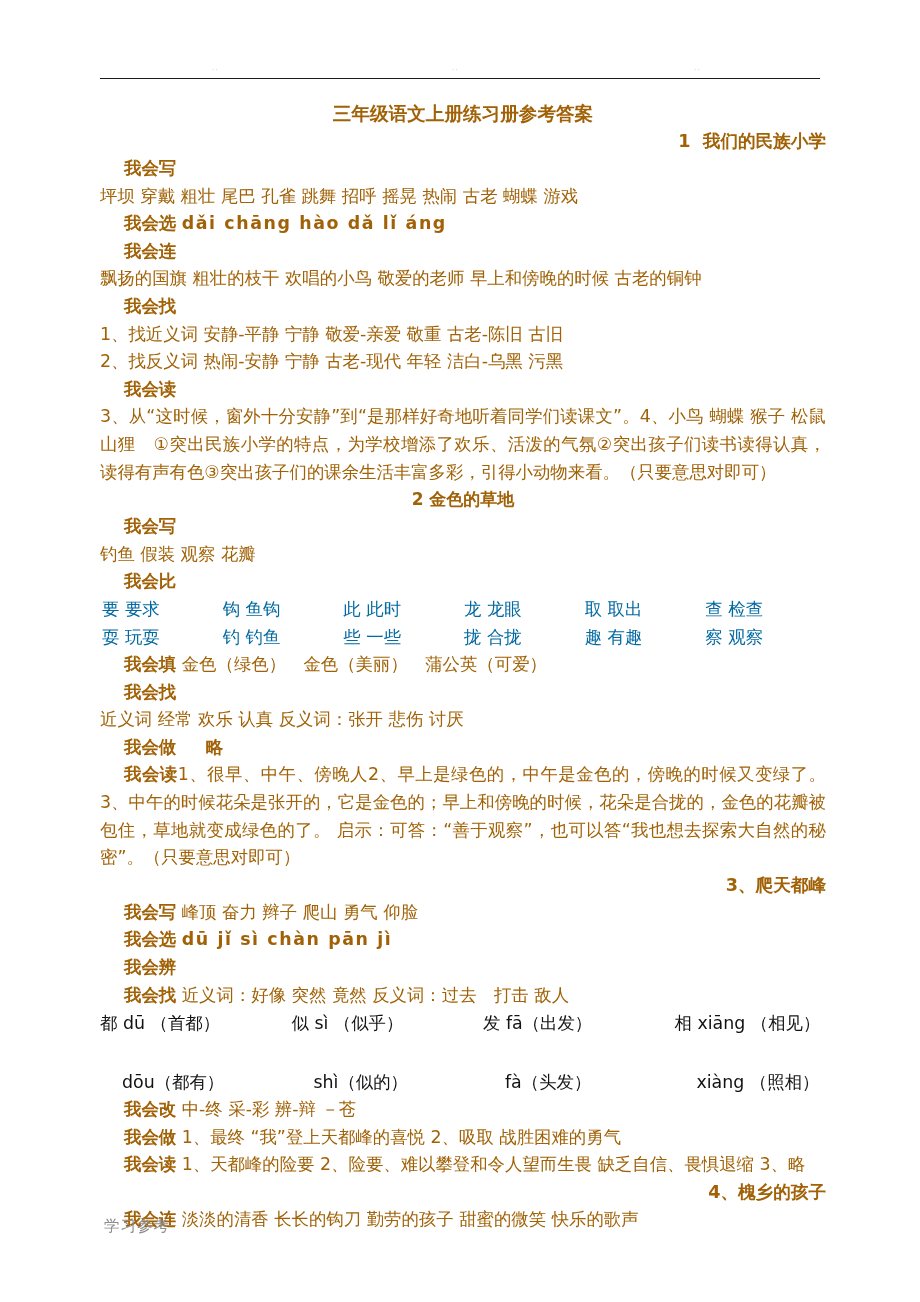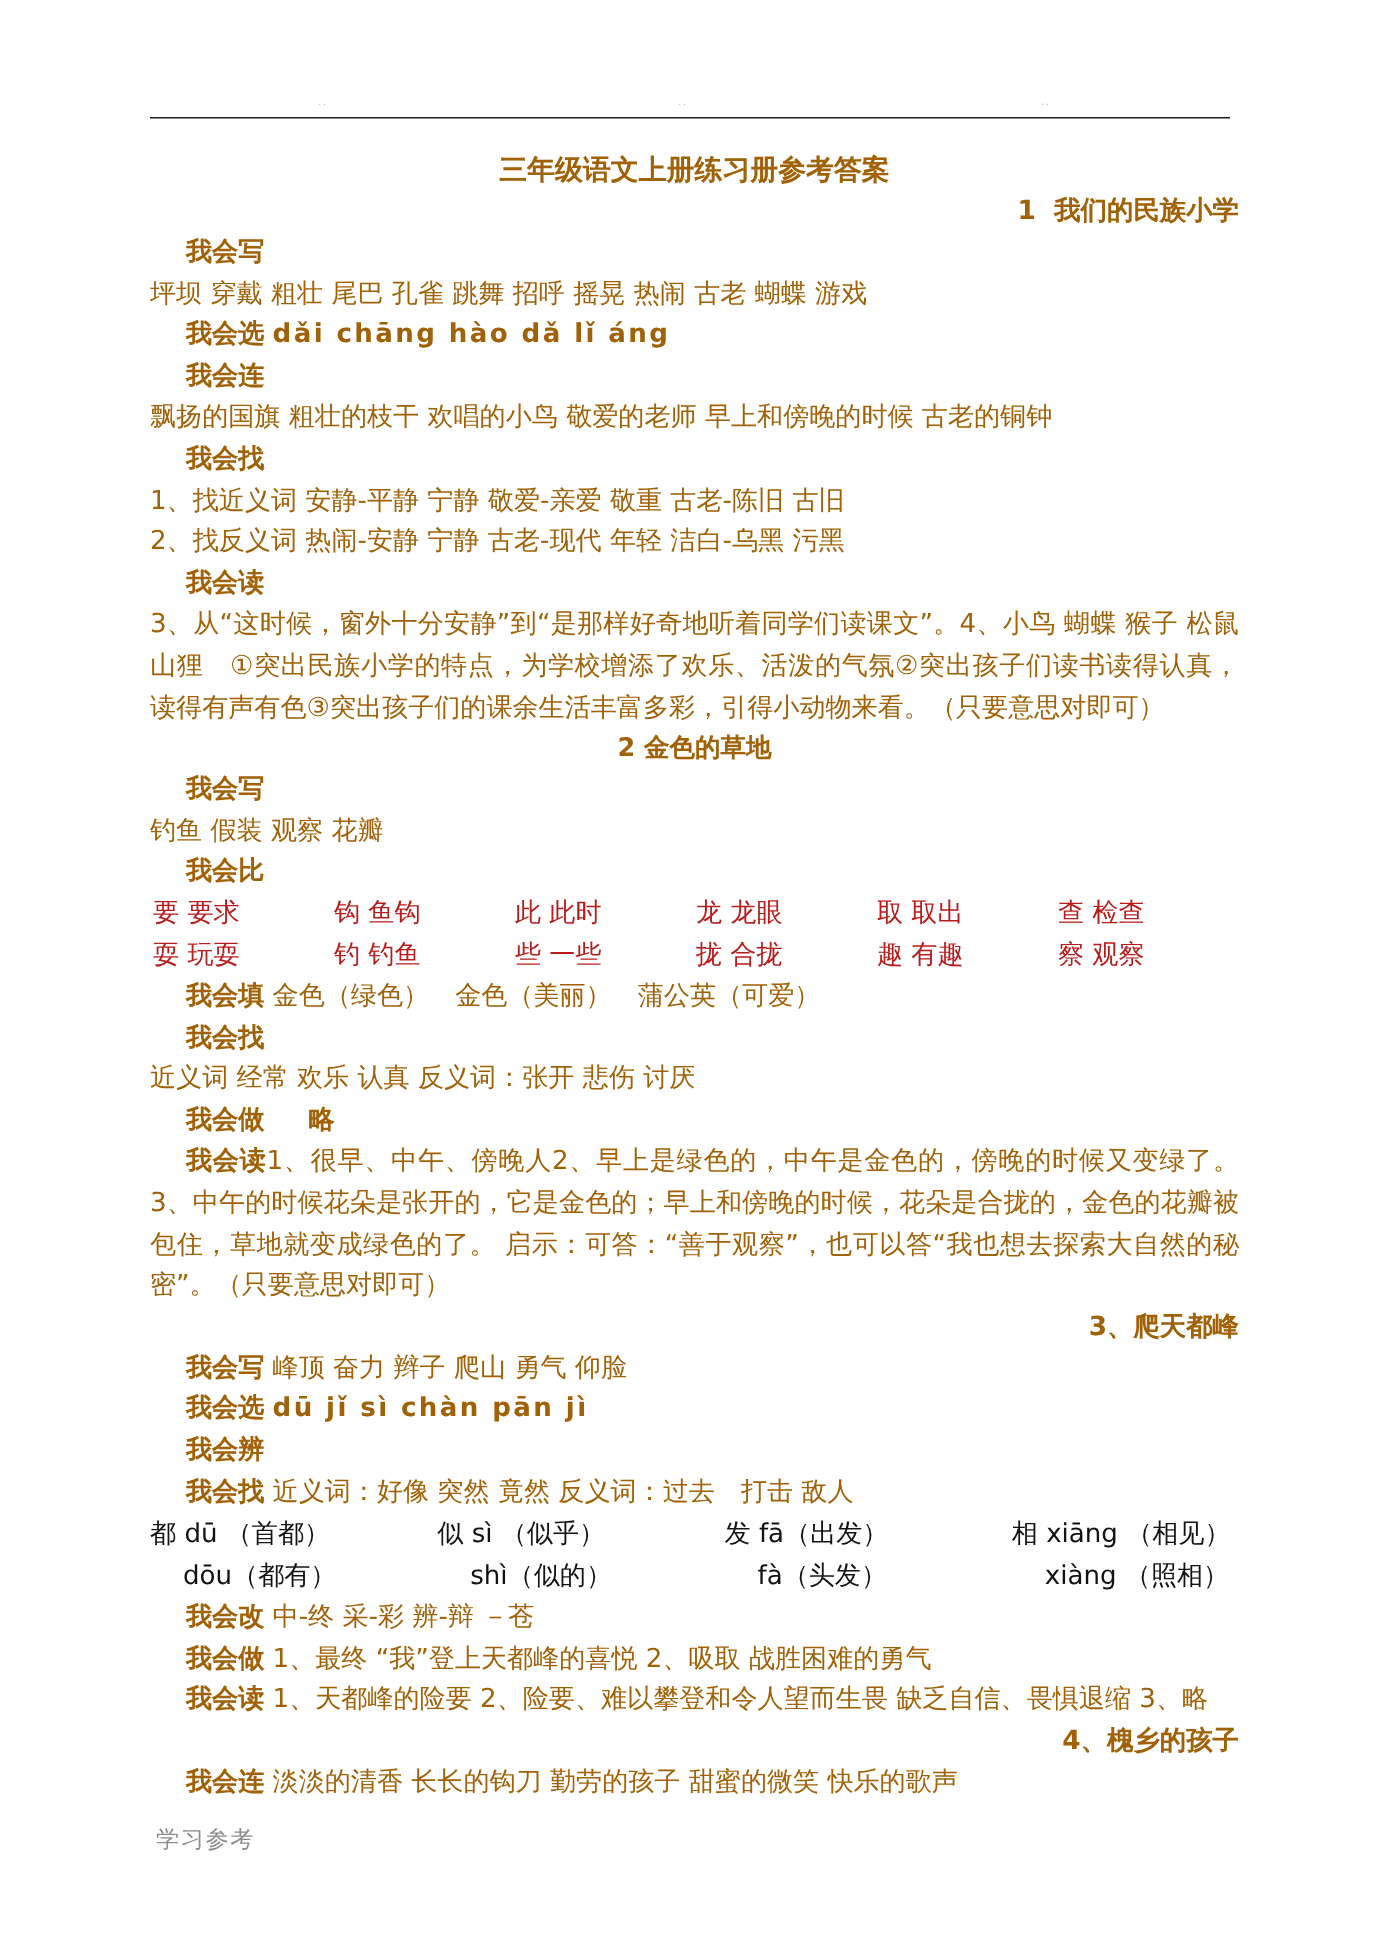"要 要求" .cmp-grid { color: #b91c1c -> #0369a1 }
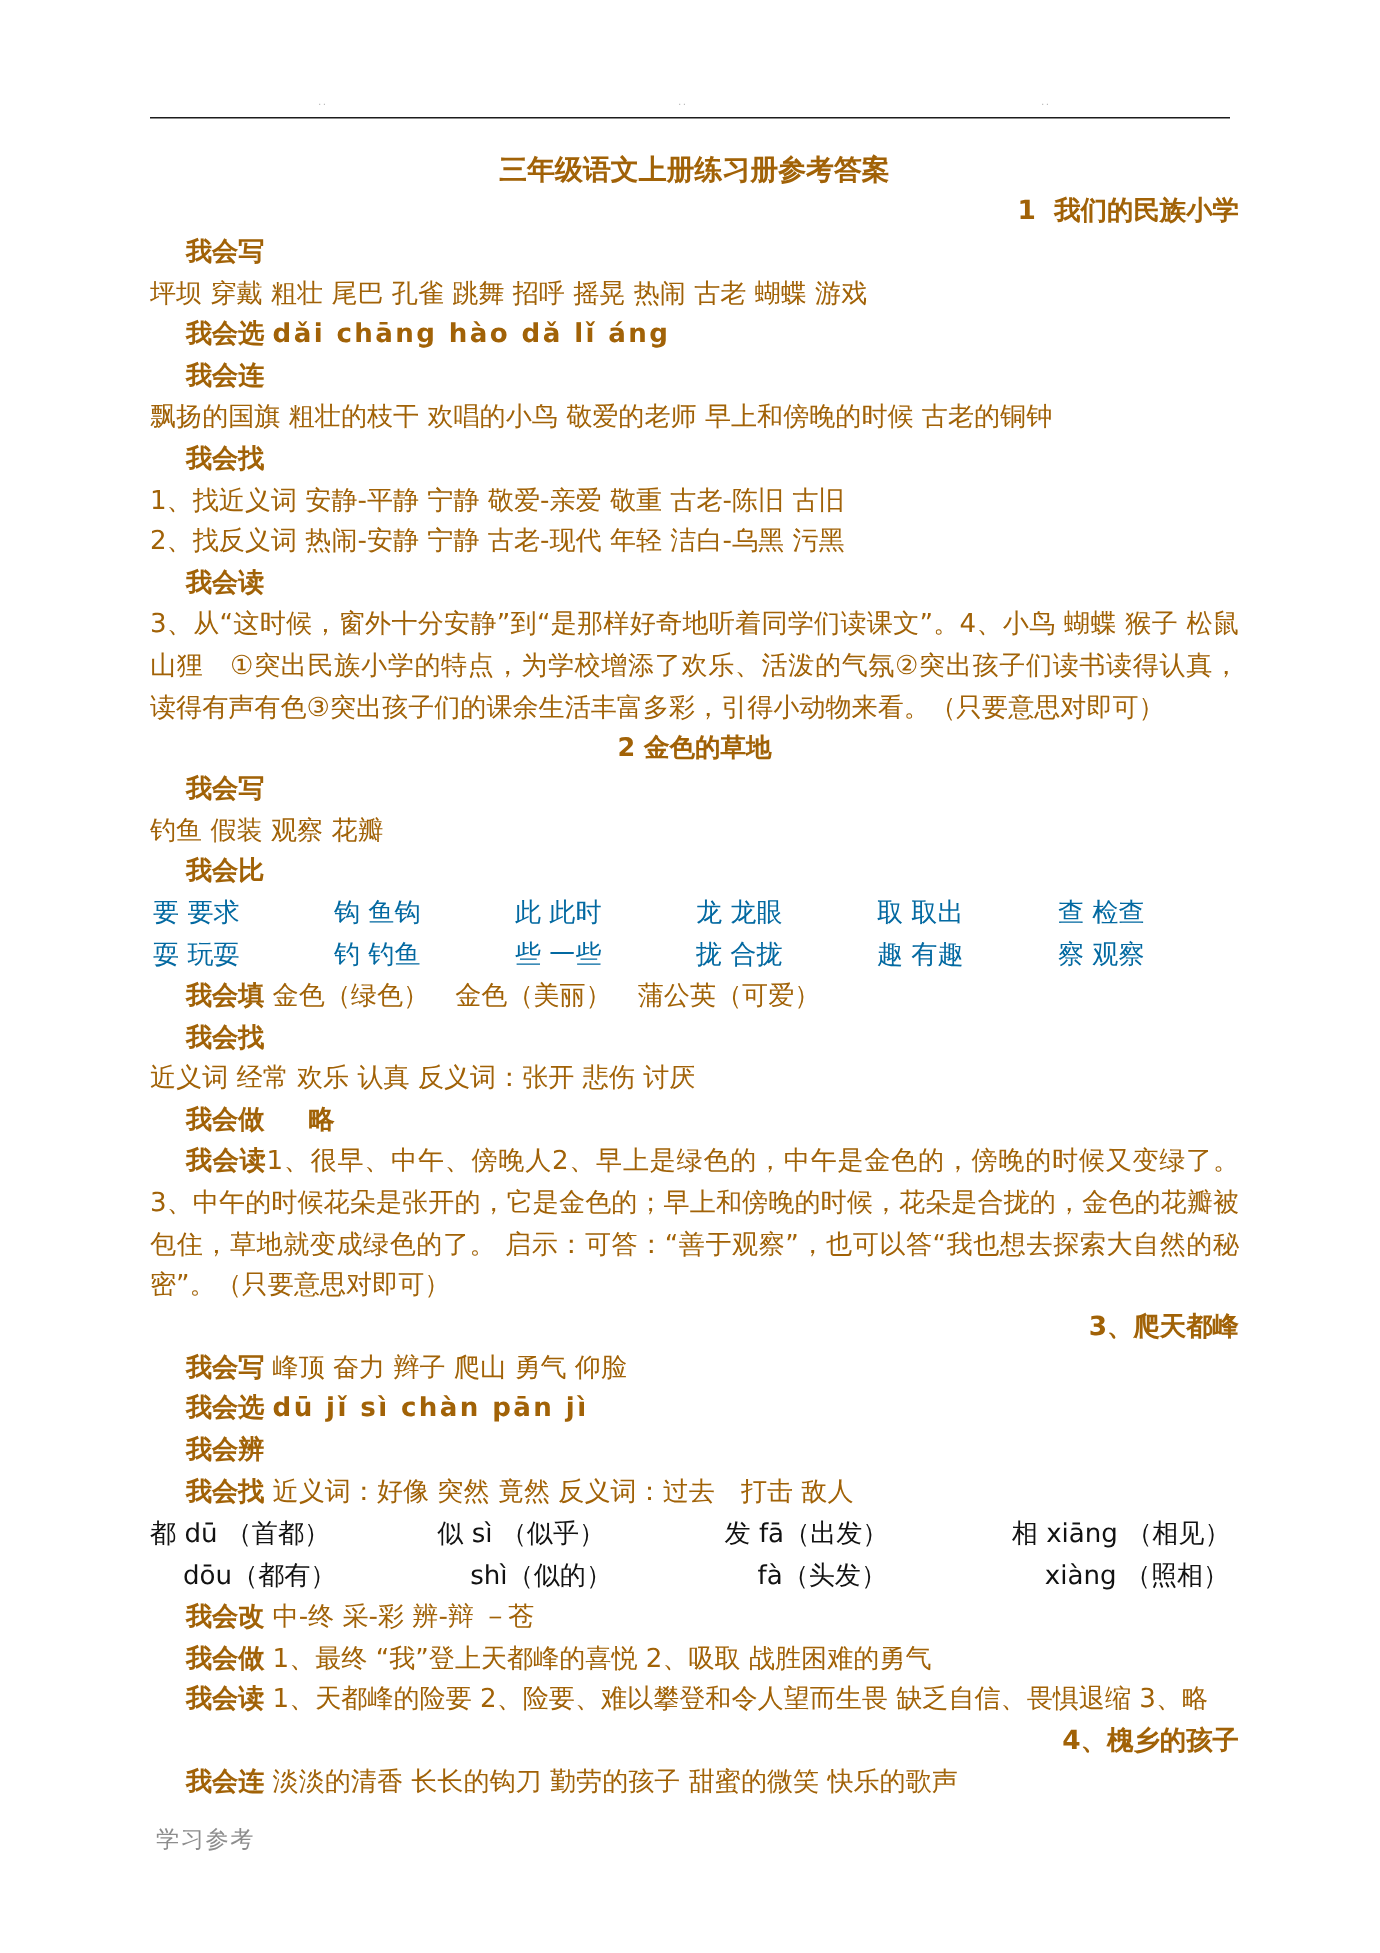"dōu（都有）" .poly-row2 .poly-cell { margin-top: none -> 31px }
